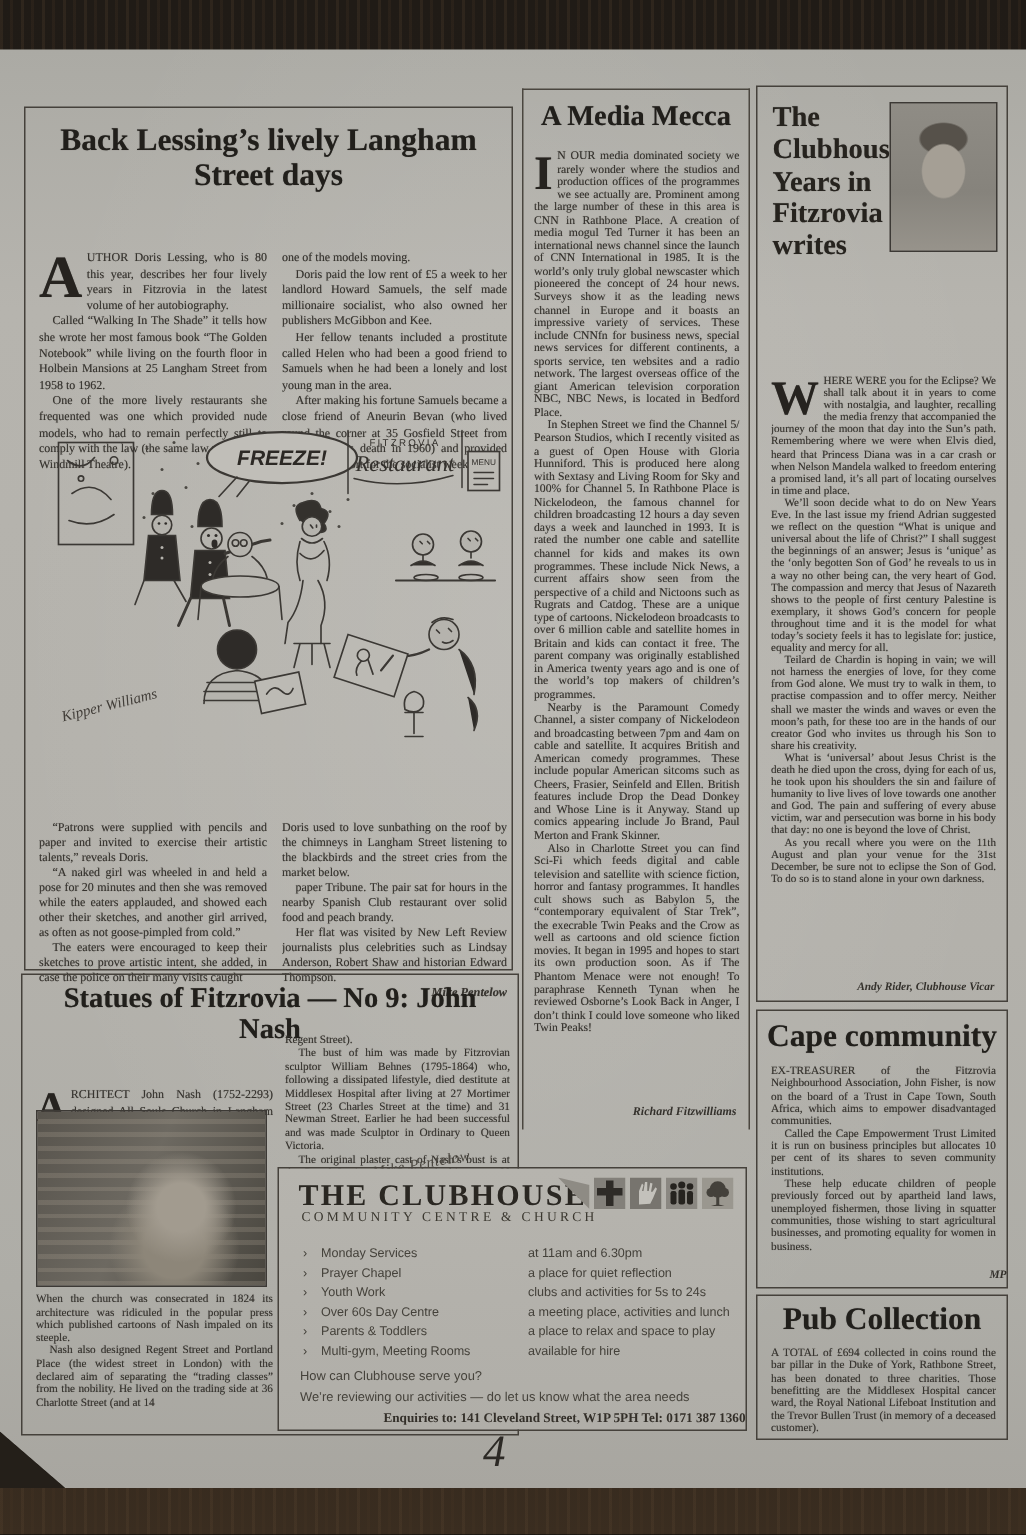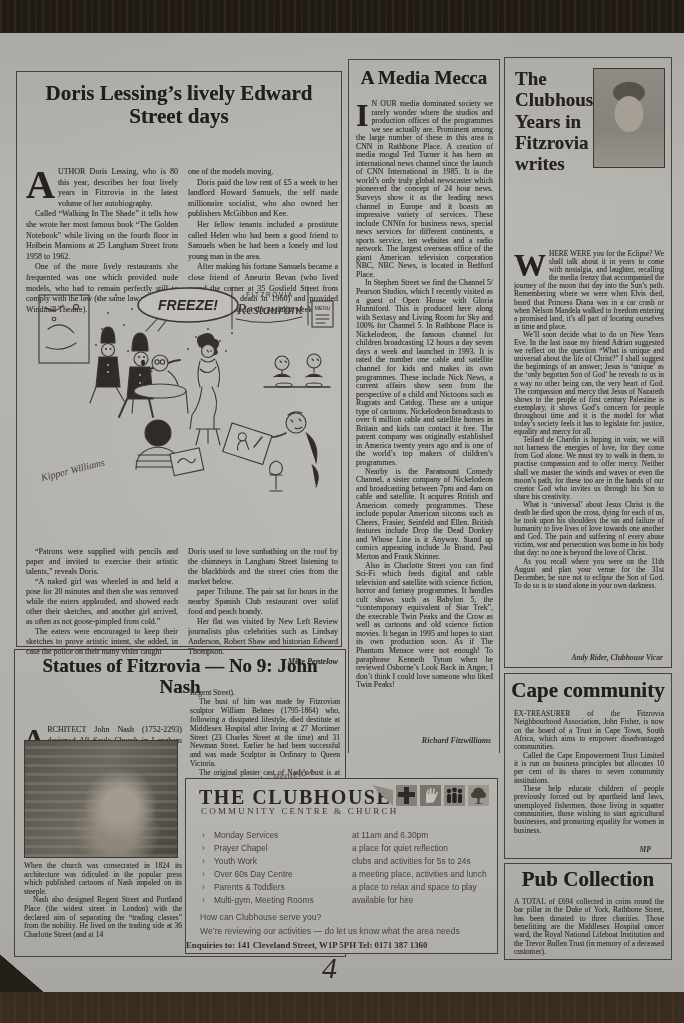"Doris Lessing’s lively Edward Street" div.headline { text: Doris Lessing’s lively Edward -> Back Lessing’s lively Langham }
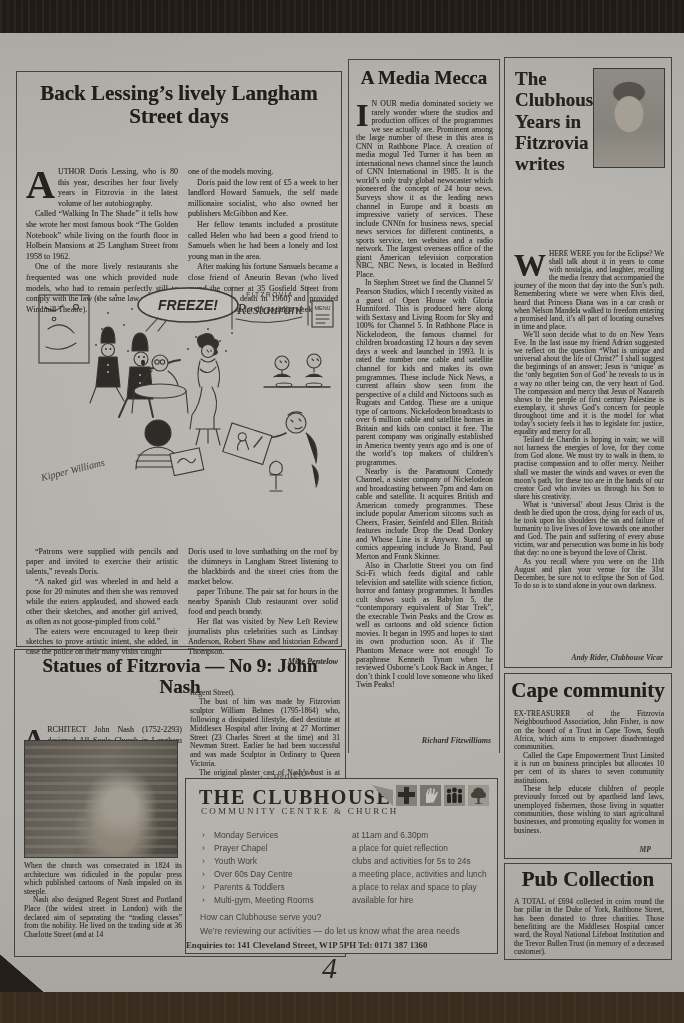"MP" div.byline { right: 20px -> 0 }
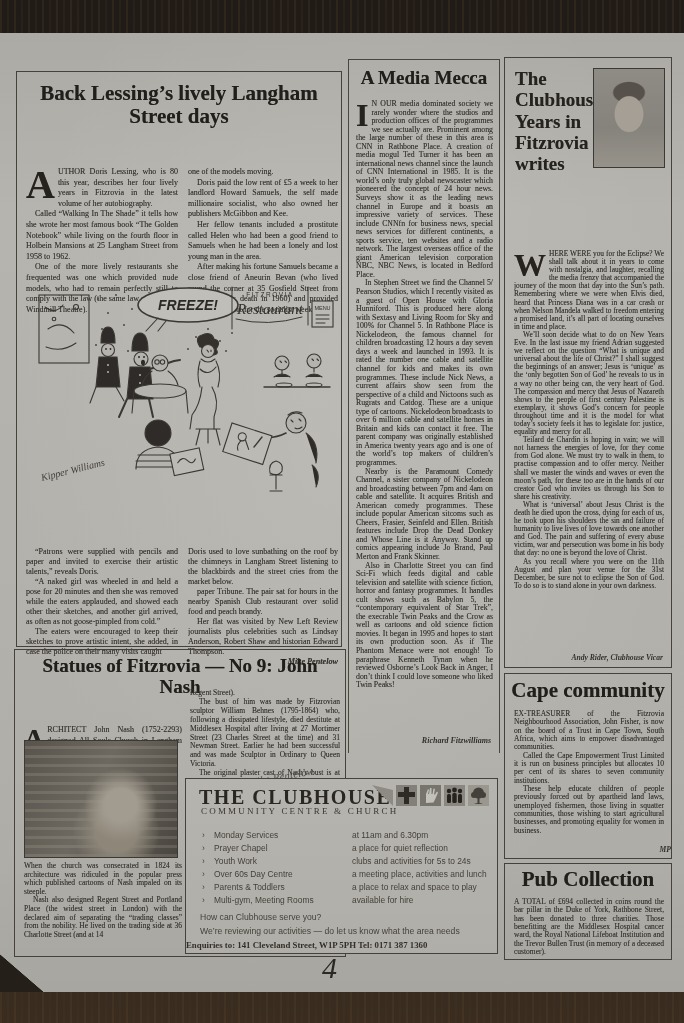"Enquiries to: 141 Cleveland Street," .ad-contact { text-align: left -> right }
